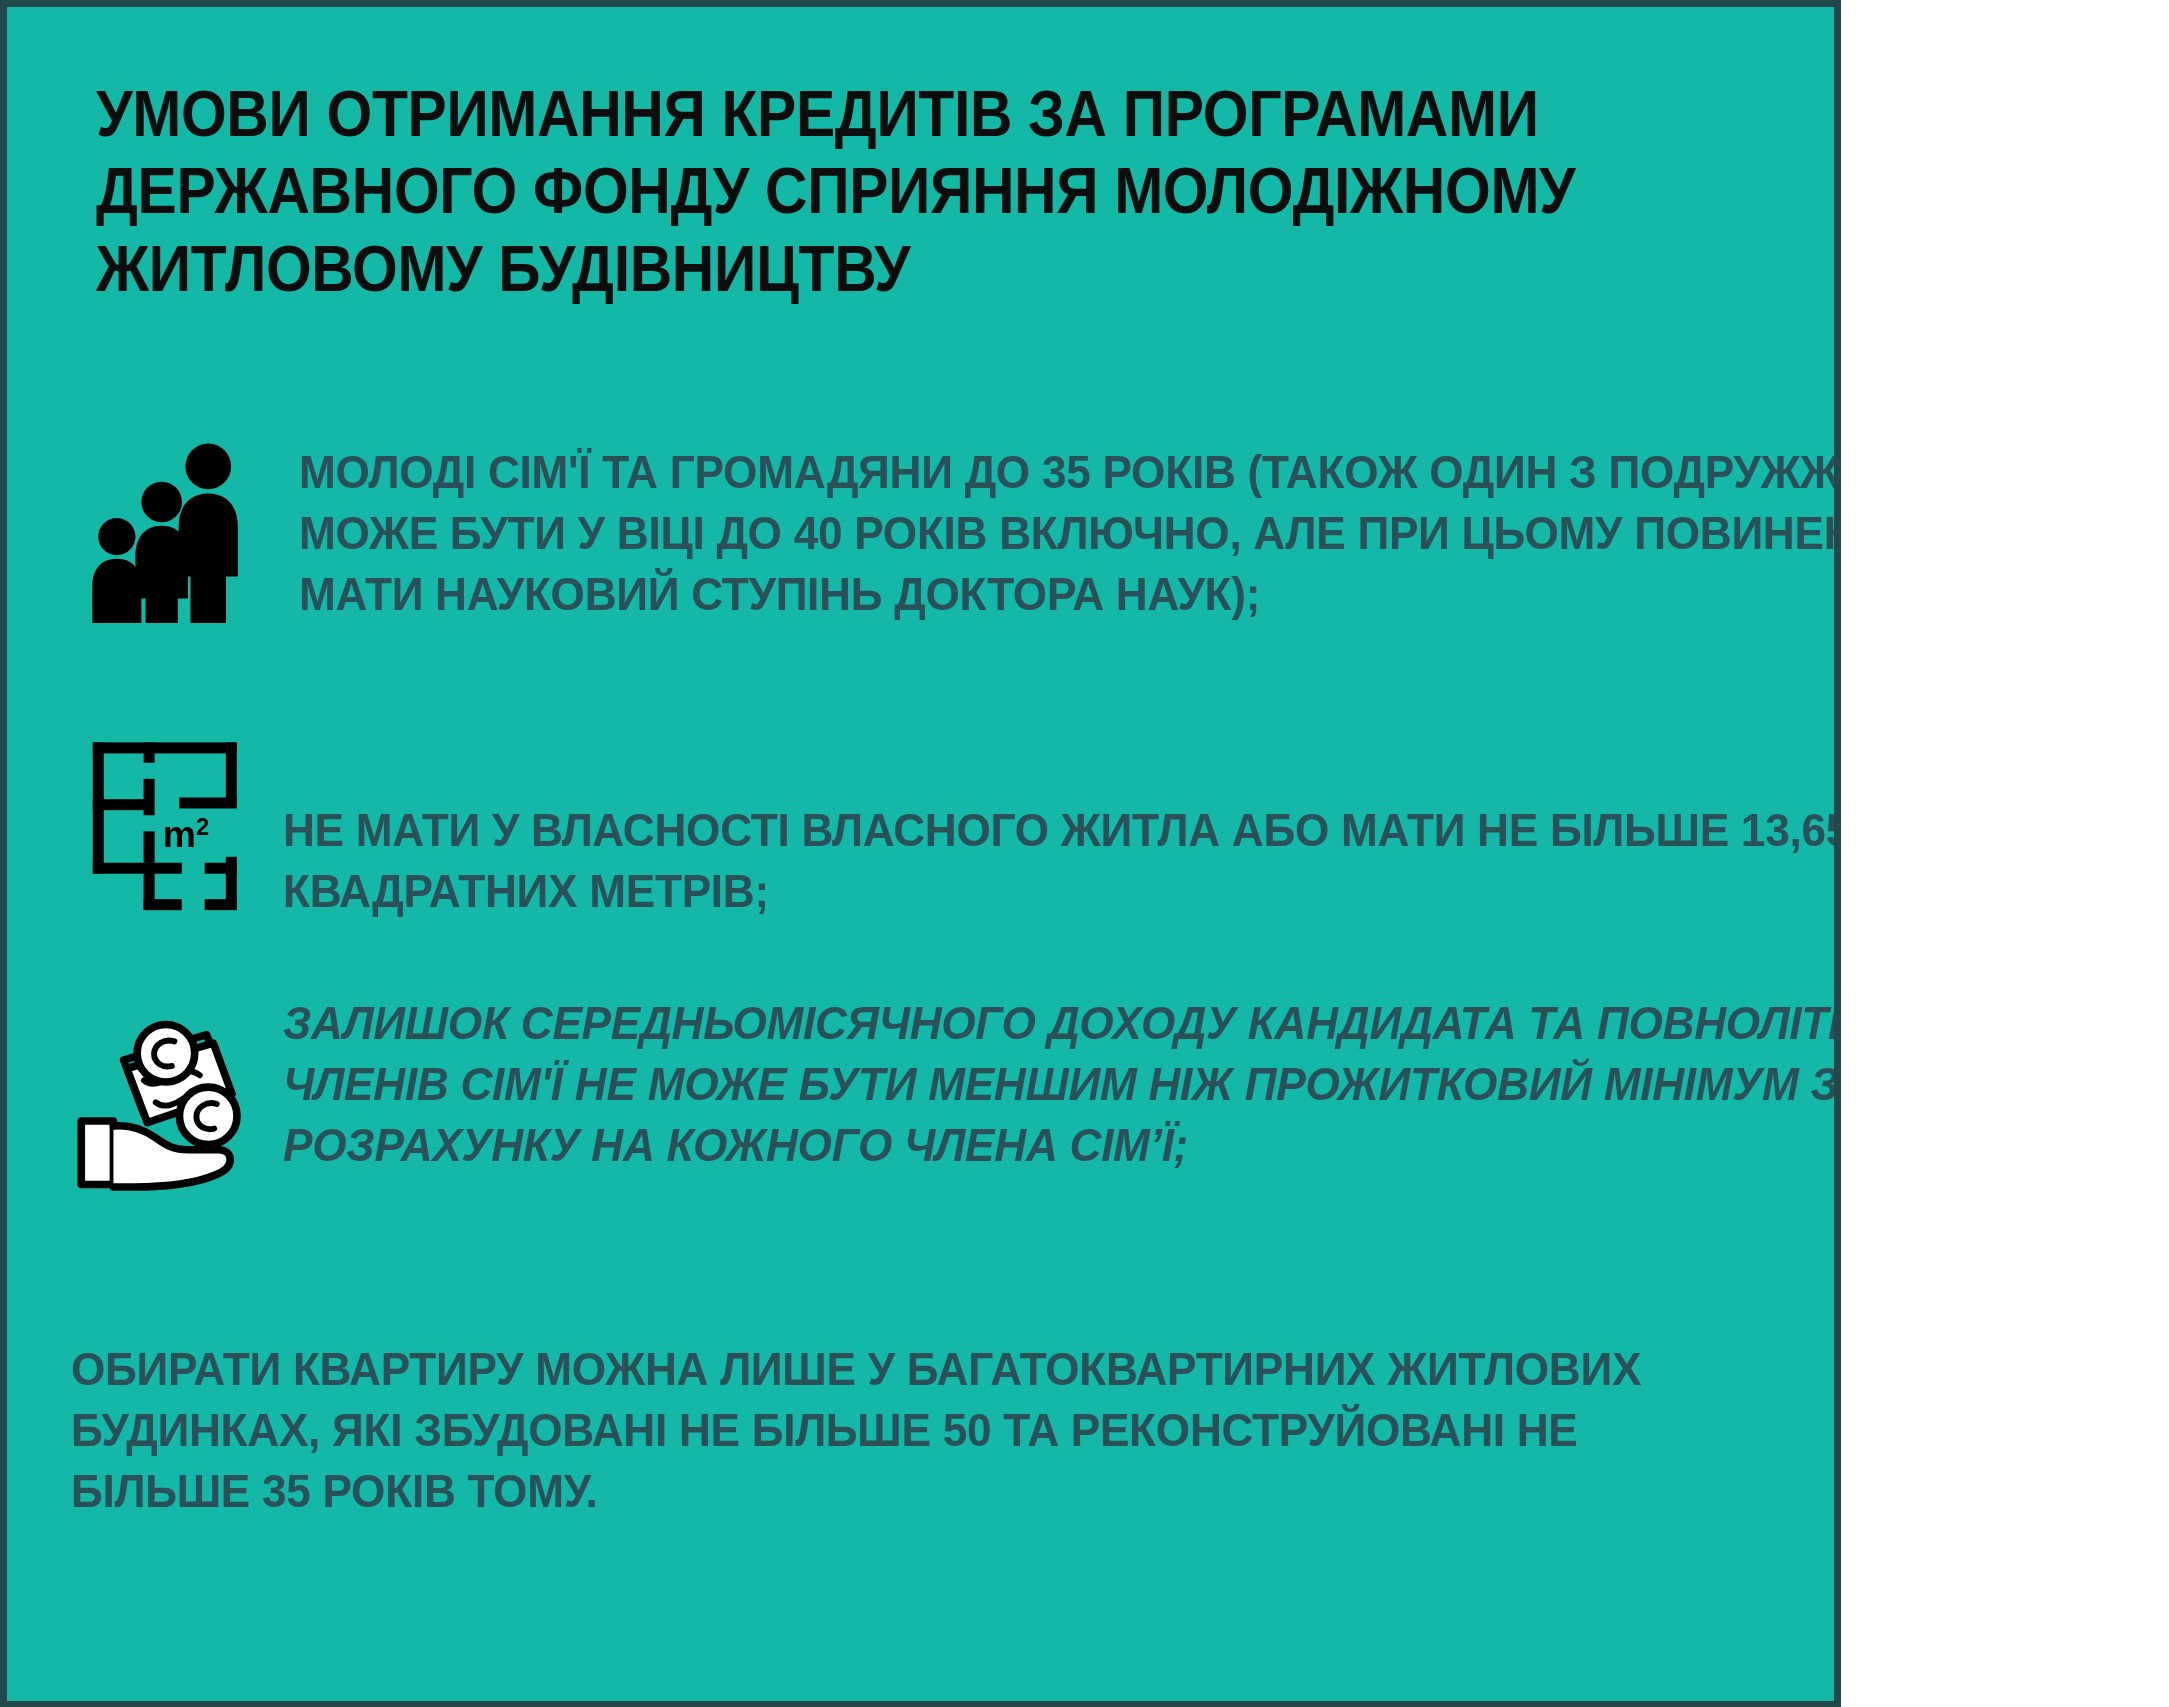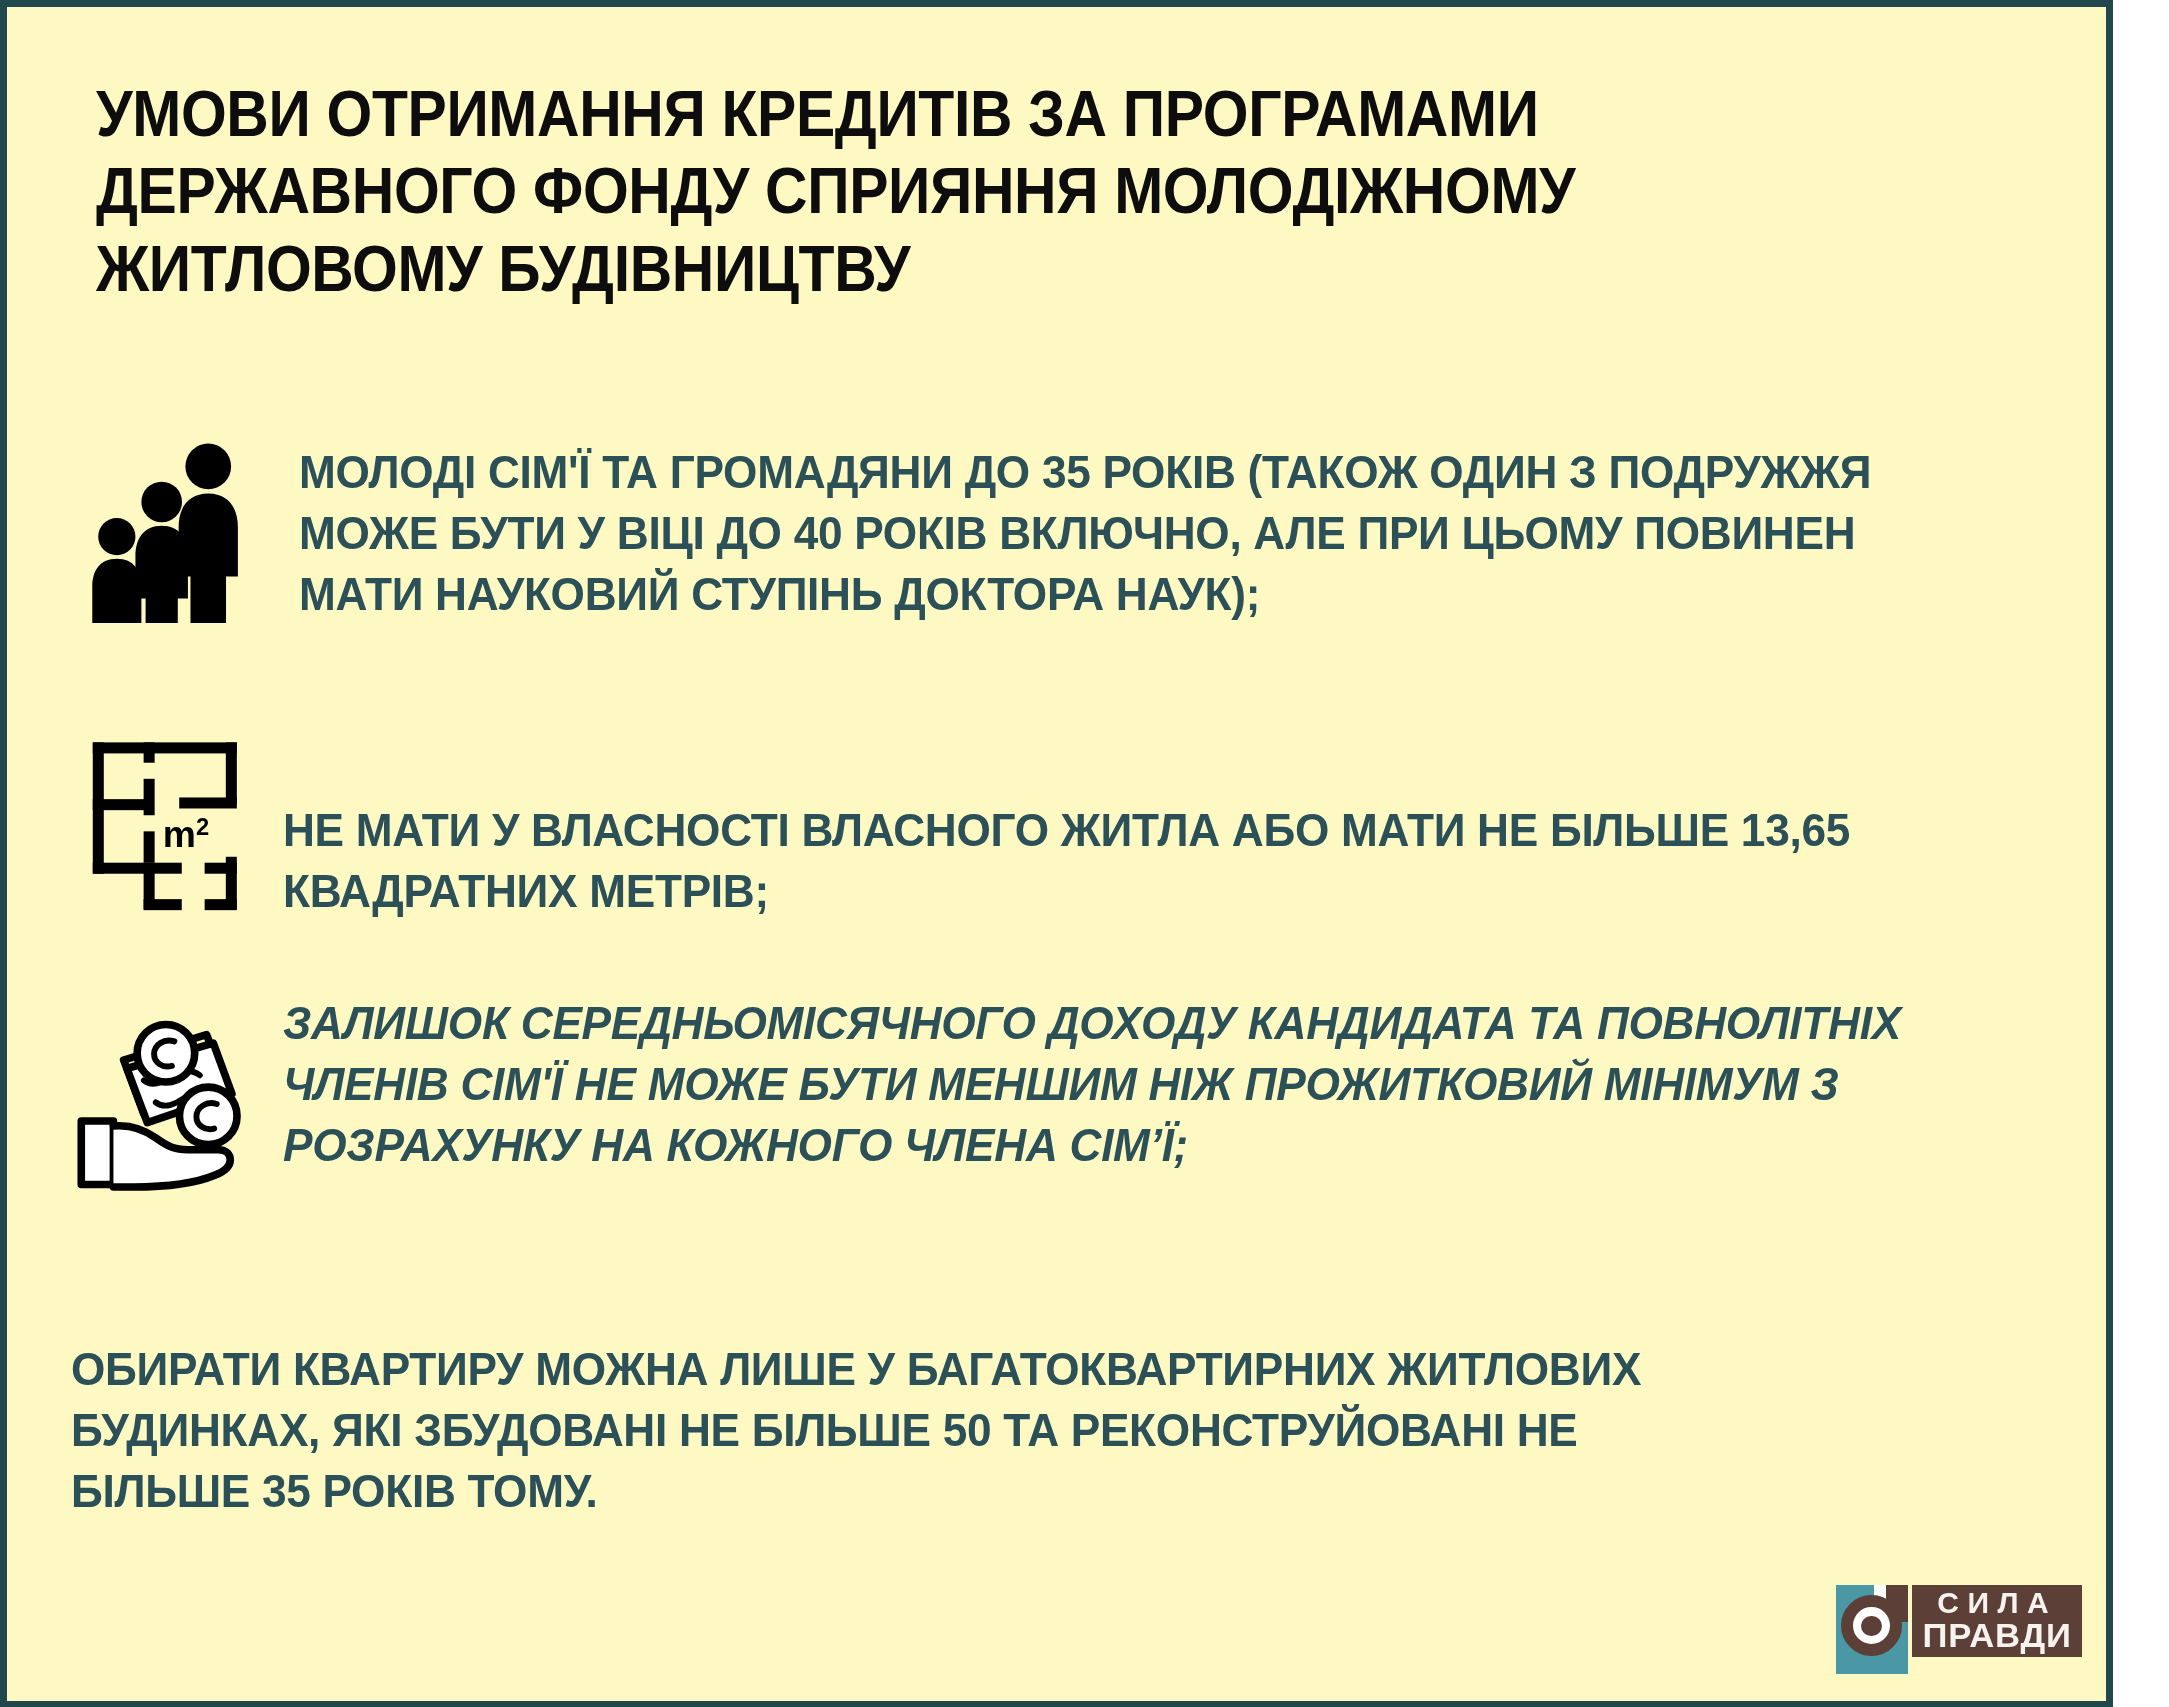"УМОВИ ОТРИМАННЯ КРЕДИТІВ ЗА ПРОГРАМАМИ" #infographic { background: #fef9c3 -> #14b8a6; width: 2113px -> 1841px }
